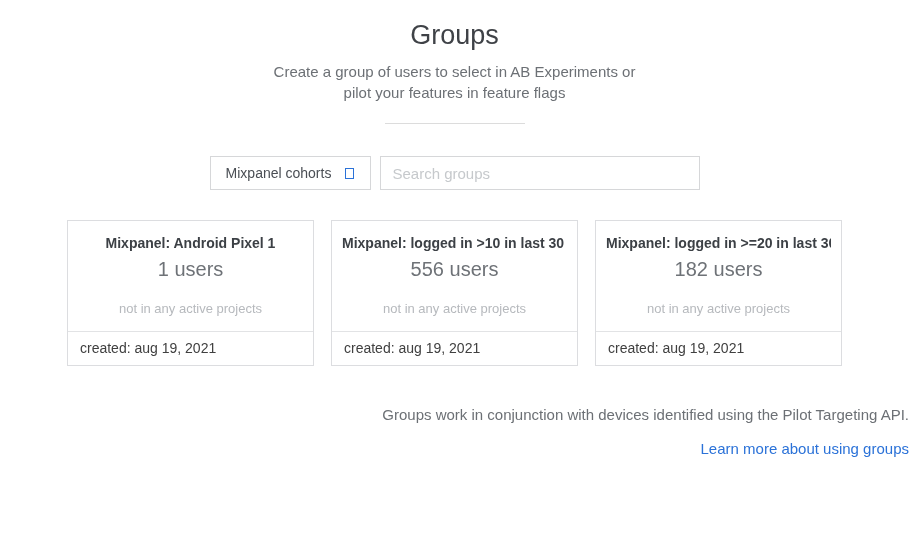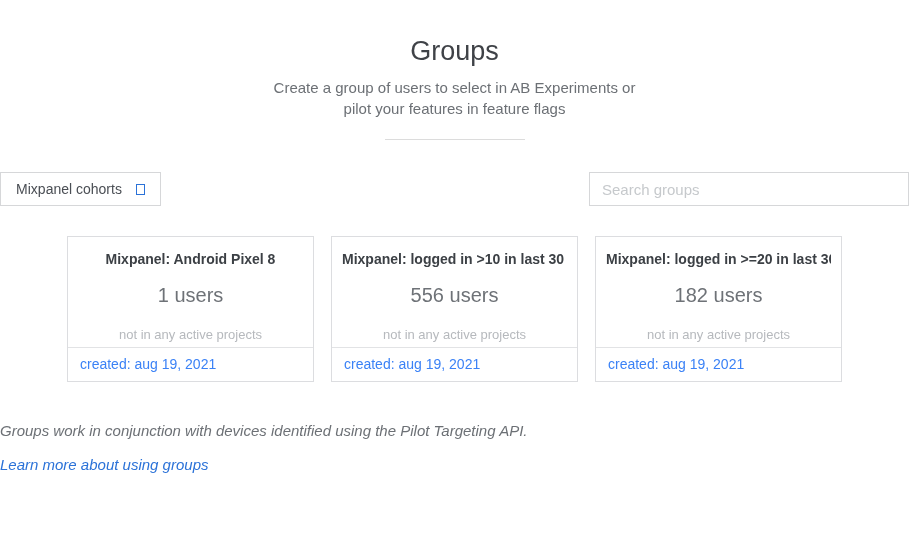"Groups" .page { padding-top: 36px -> 20px }
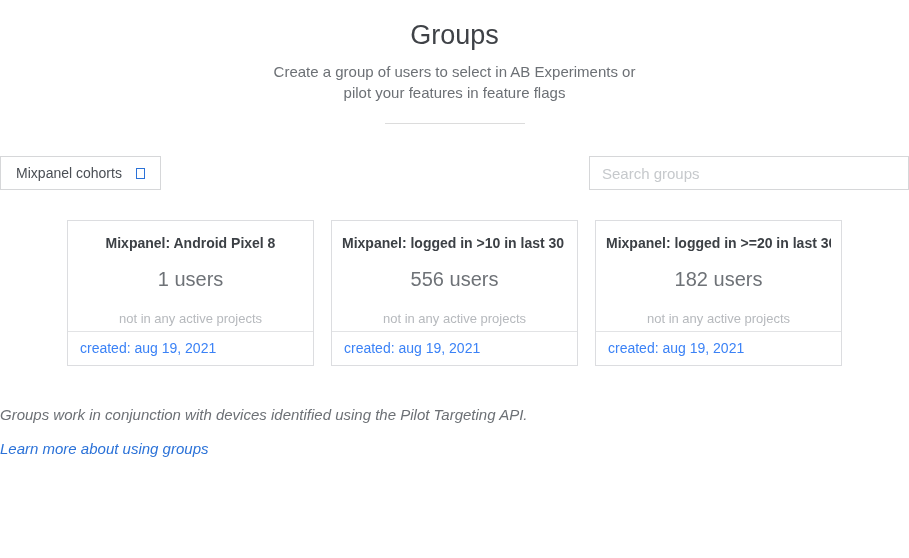"Mixpanel cohorts" .filter-bar { justify-content: space-between -> center }
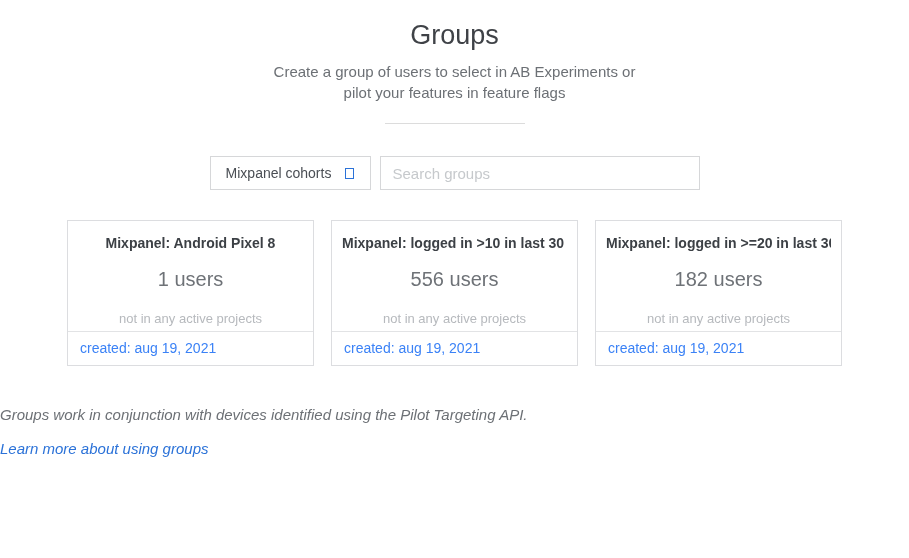"Mixpanel: Android Pixel 8" div.card-title { text: 8 -> 1 }
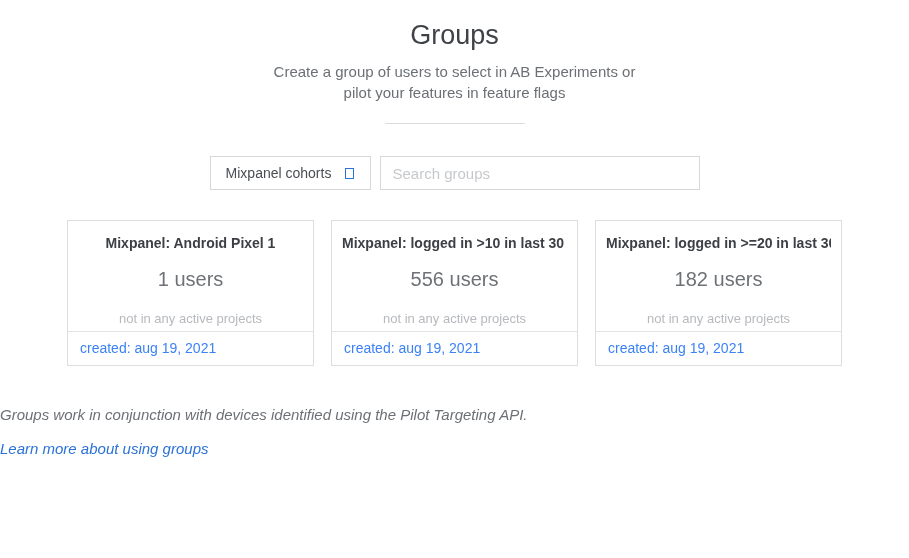"1 users" .card-users { margin-top: 17px -> 7px }
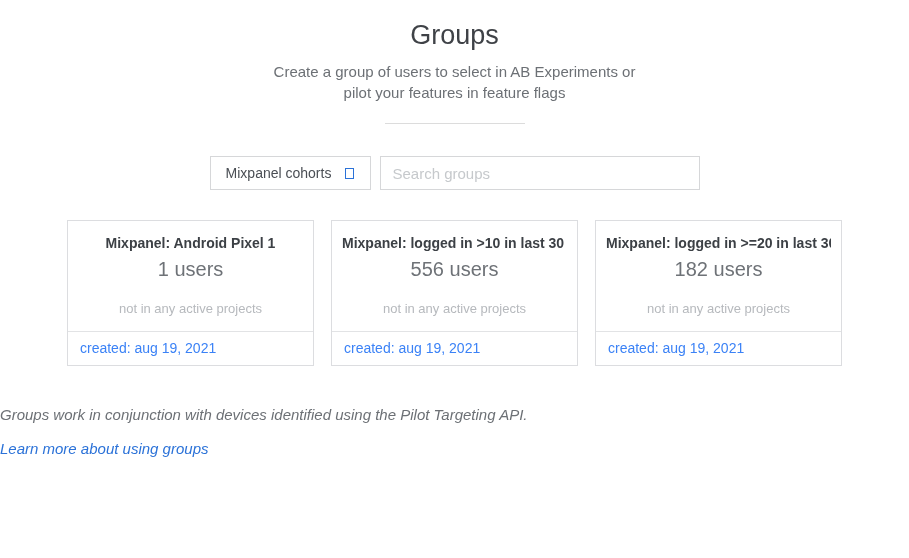"created: aug 19, 2021" .card-footer { color: #3b82f6 -> #404040 }
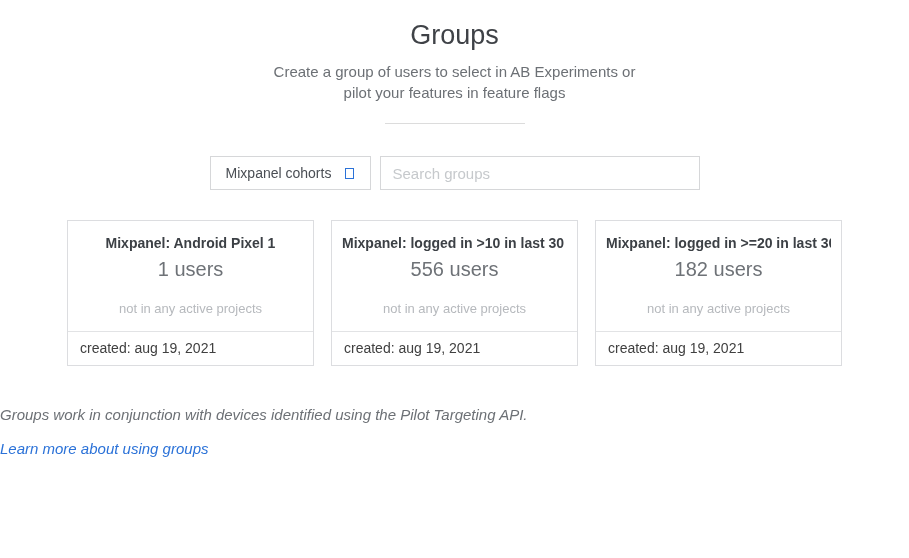"Groups work in conjunction with" .page-footer { font-style: italic -> none; text-align: left -> right }
